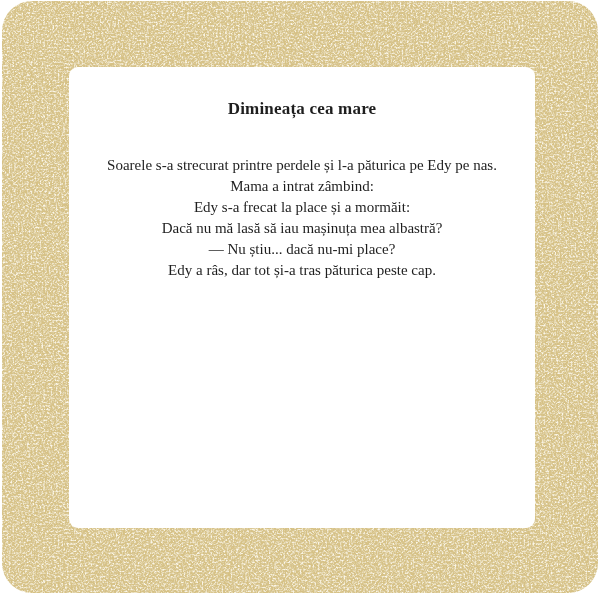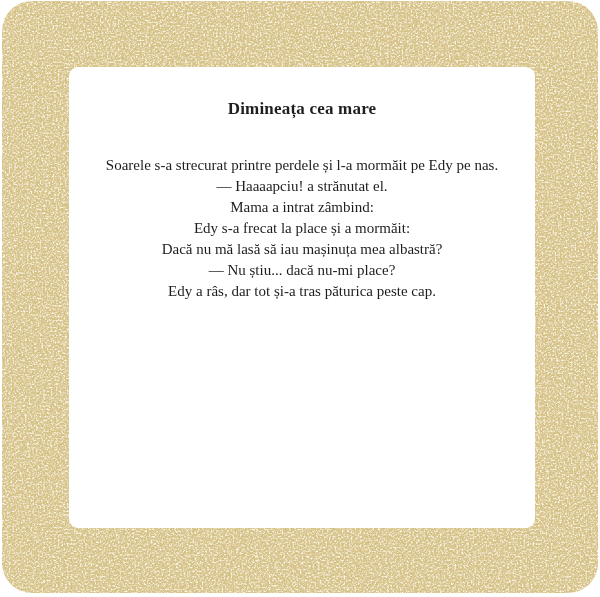"Soarele s-a strecurat printre perdele" div.line { text: mormăit -> păturica }
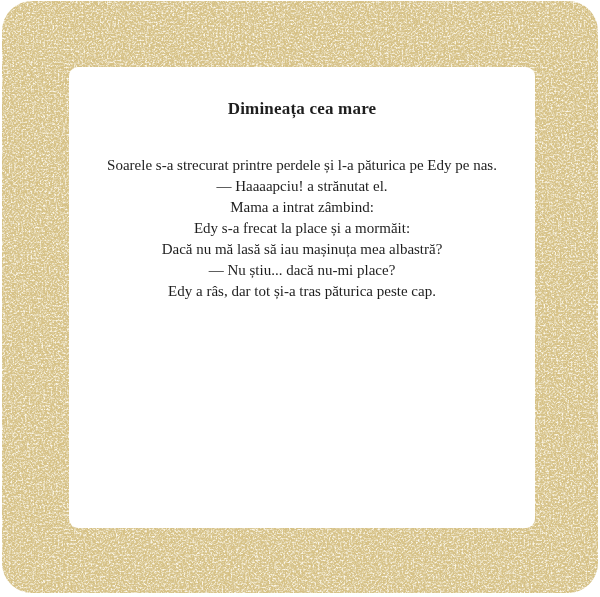"— Haaaapciu! a strănutat el." div.line { html: <div>— Haaaapciu! a strănutat el.</div> -> none }
